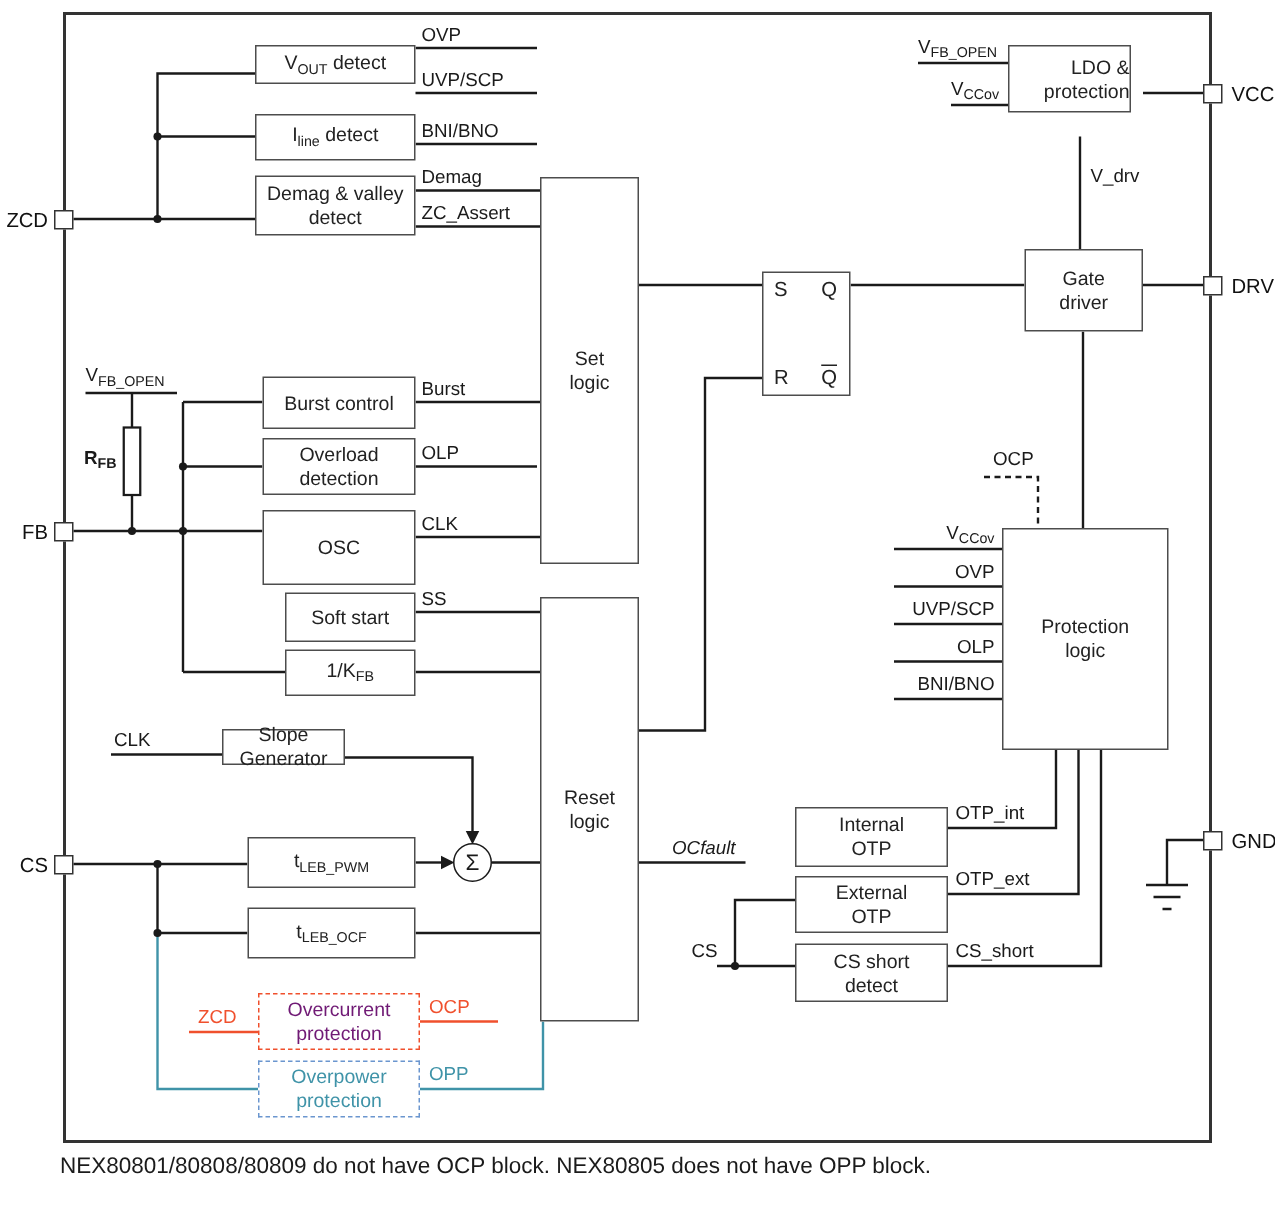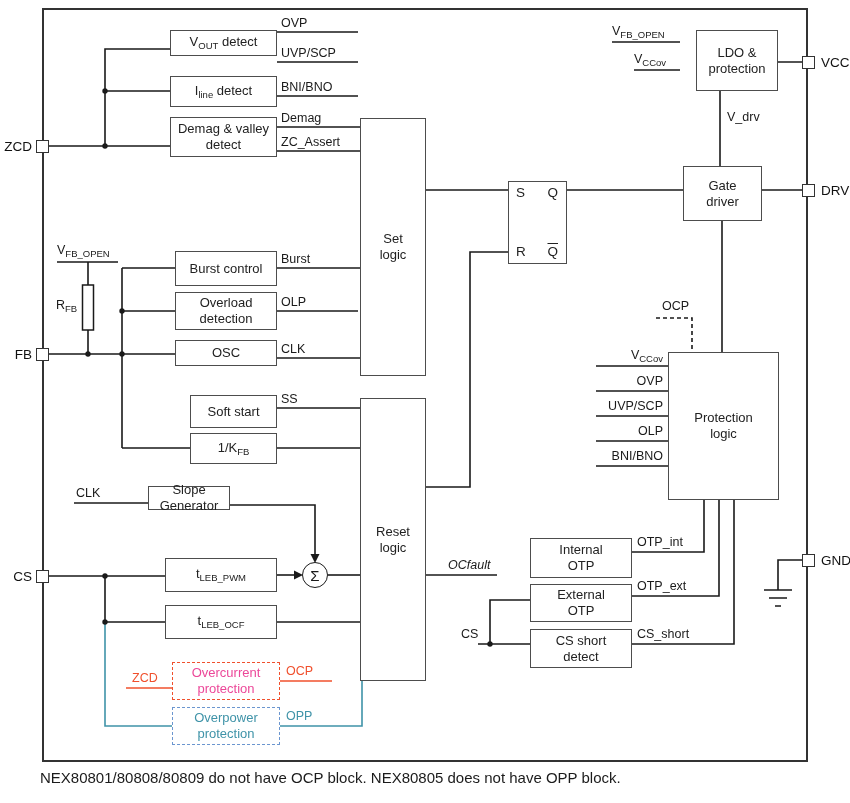"LDO &" div.block { align-items: none -> flex-end; height: 61px -> 45px; left: 696px -> 672px }
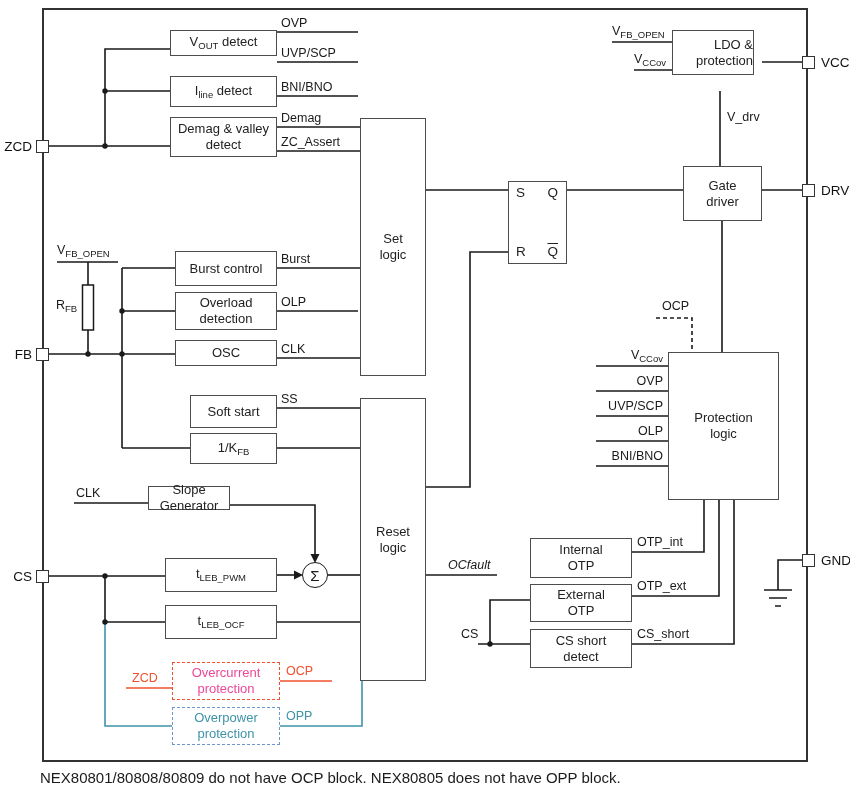"RFB" div.siglabel { font-weight: none -> bold }
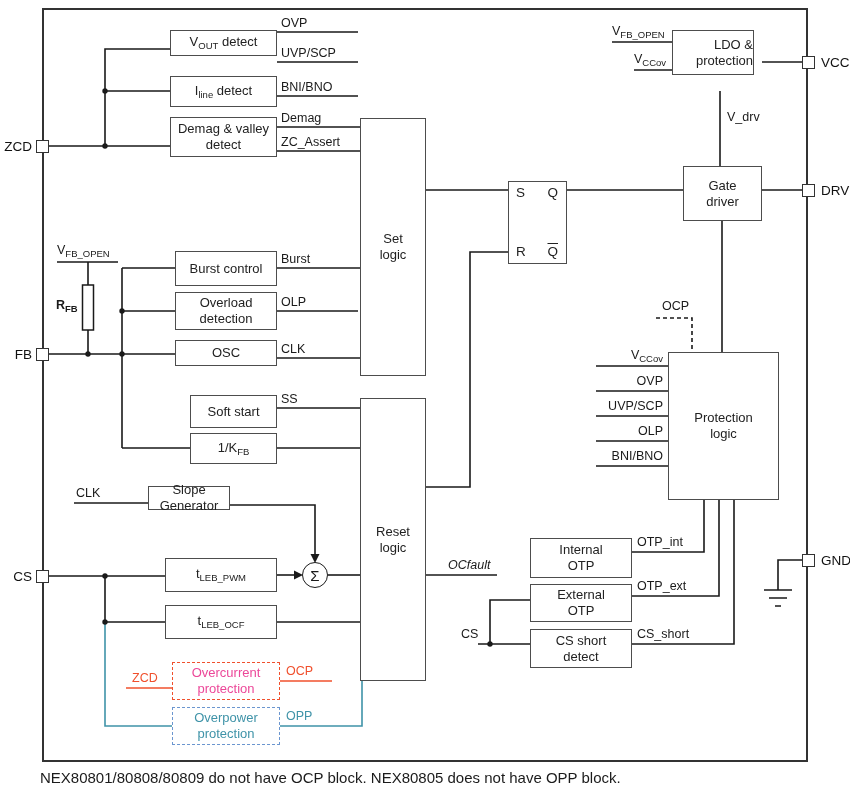"OSC" div.block { height: 26px -> 50px }
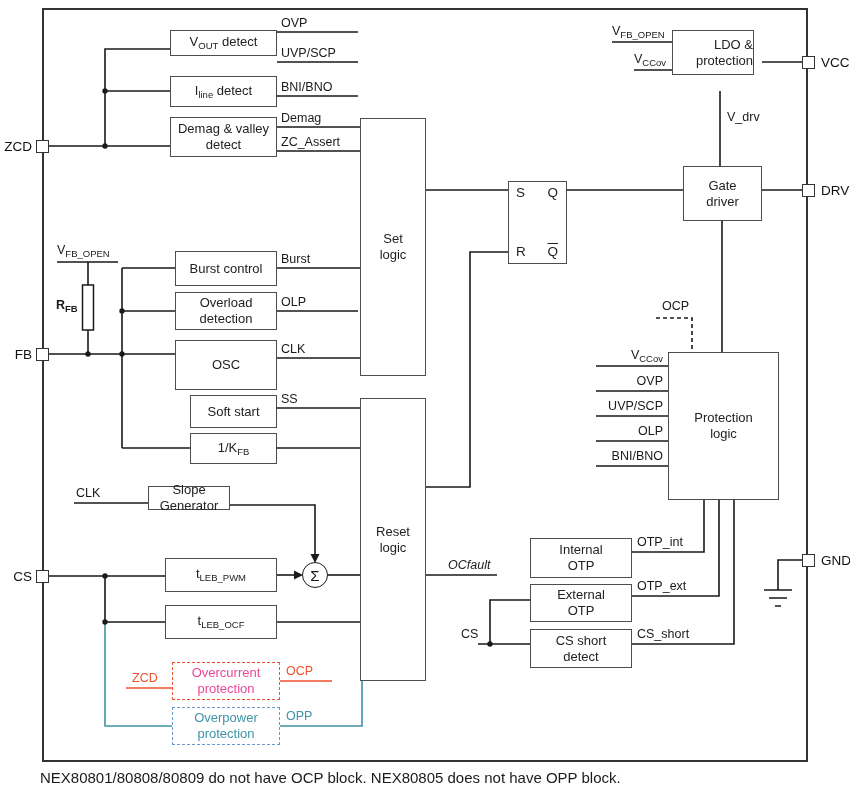"Overcurrent" .dashed-red { color: #ec4899 -> #701a75 }
